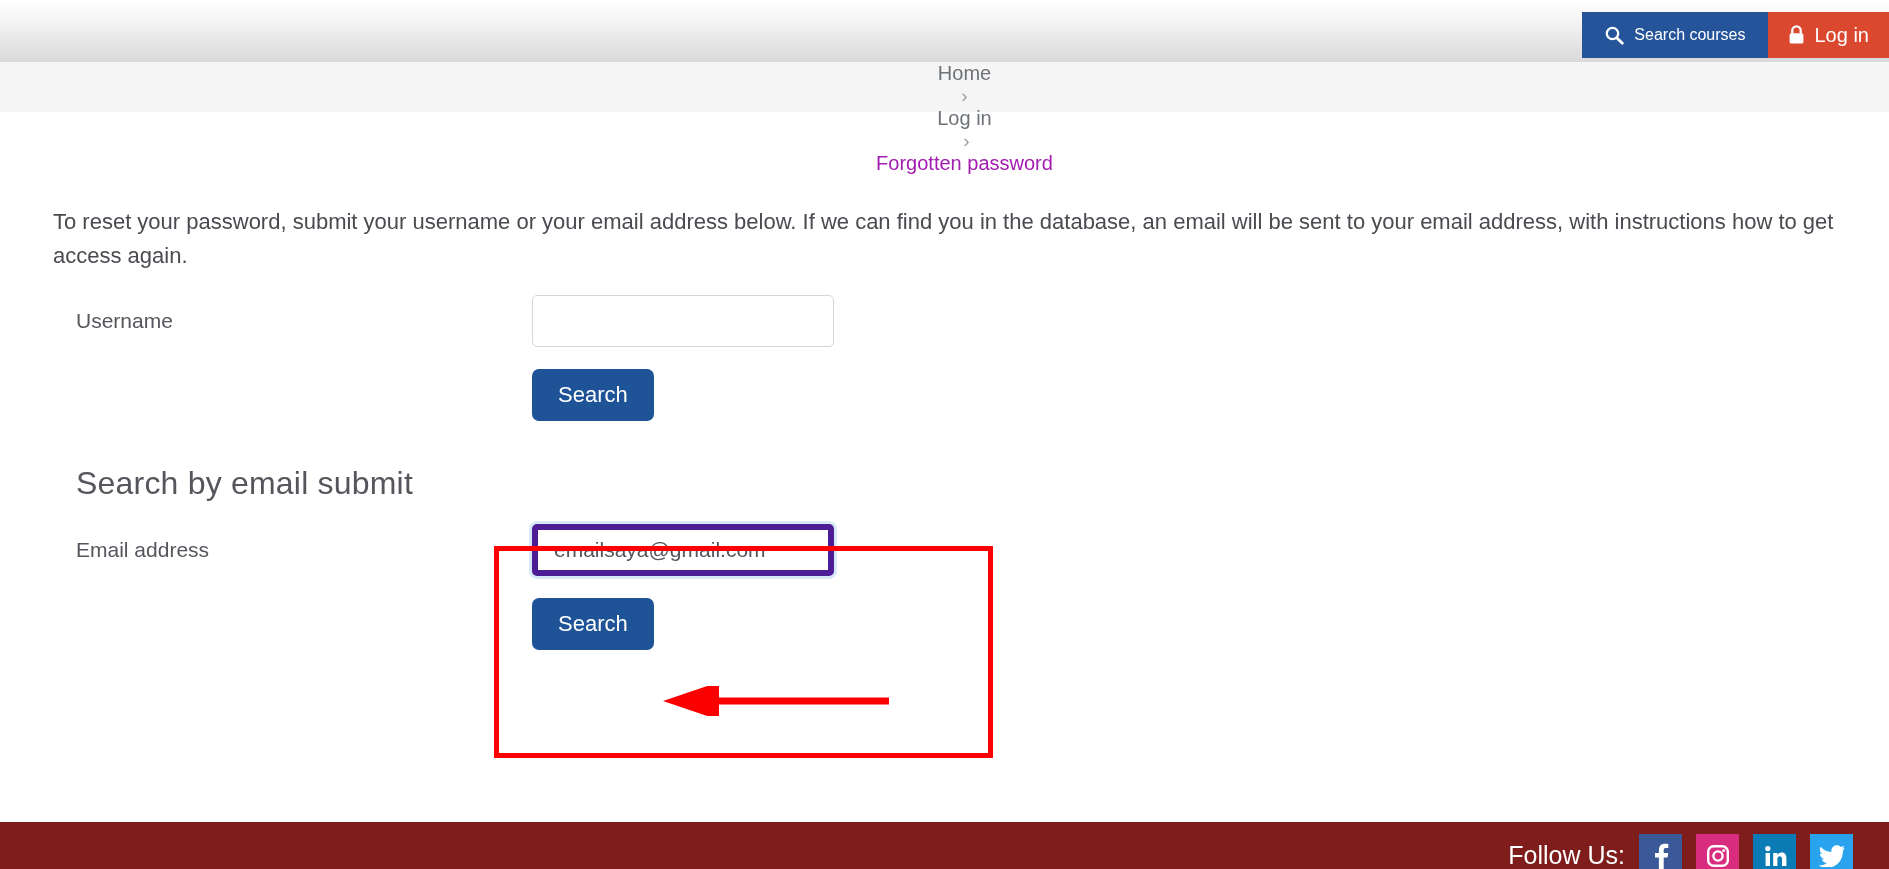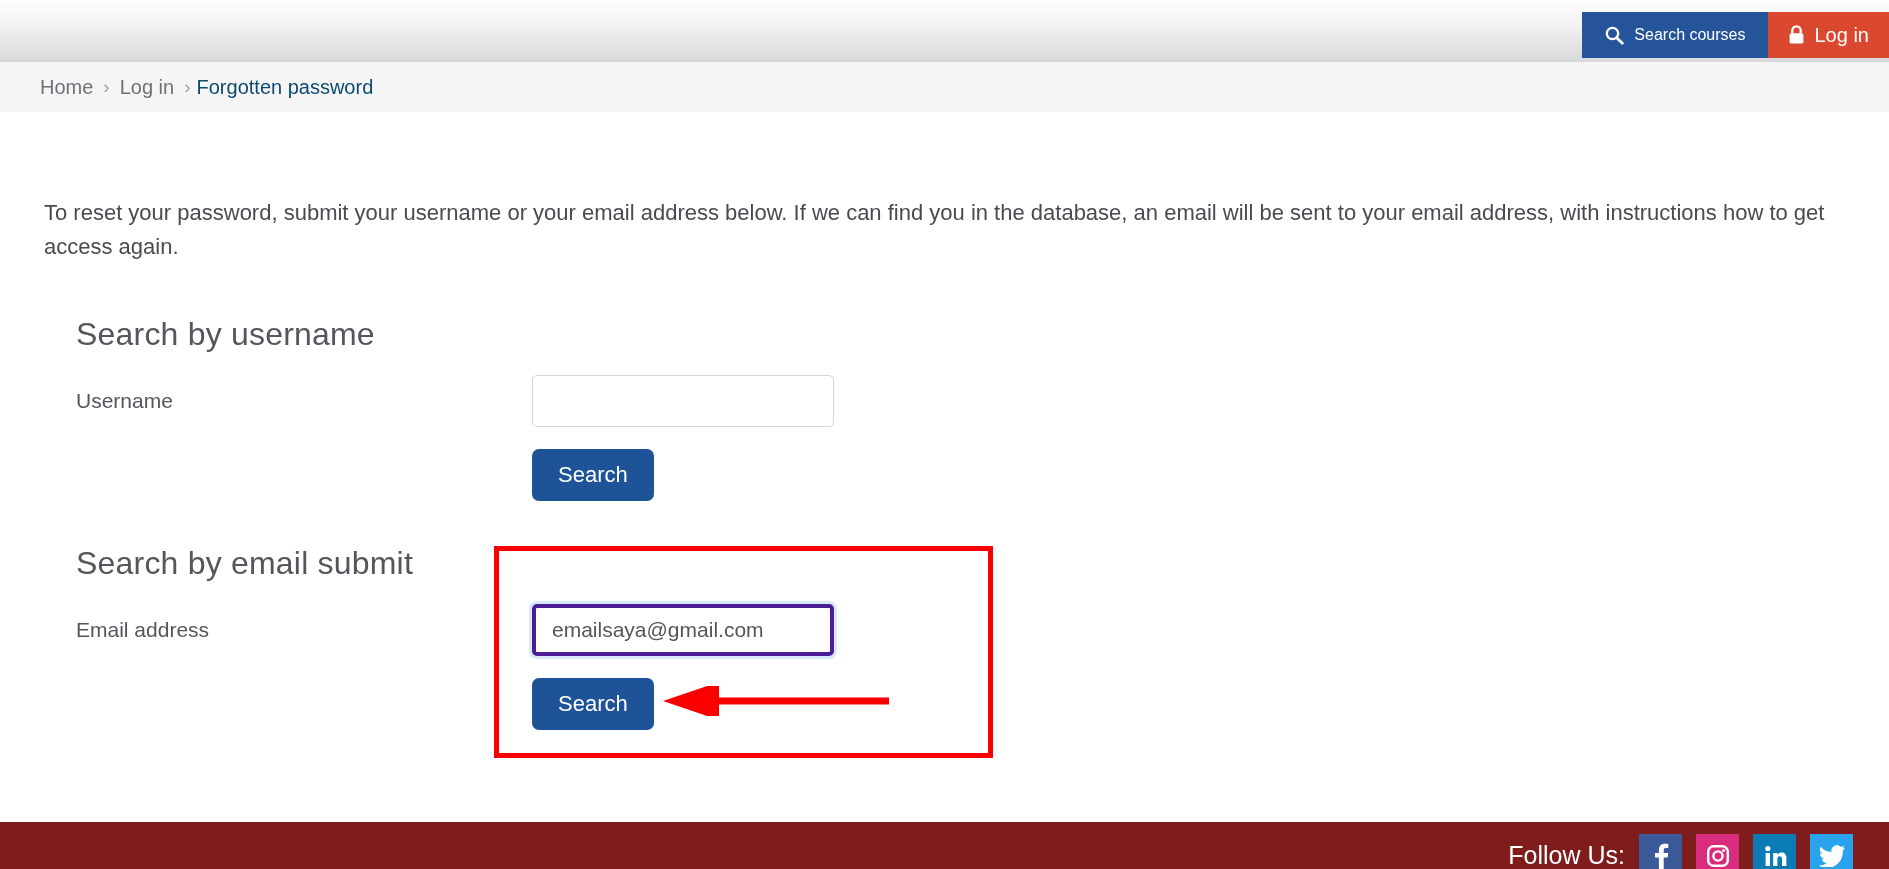"Home" .breadcrumb-bar { flex-direction: none -> column }
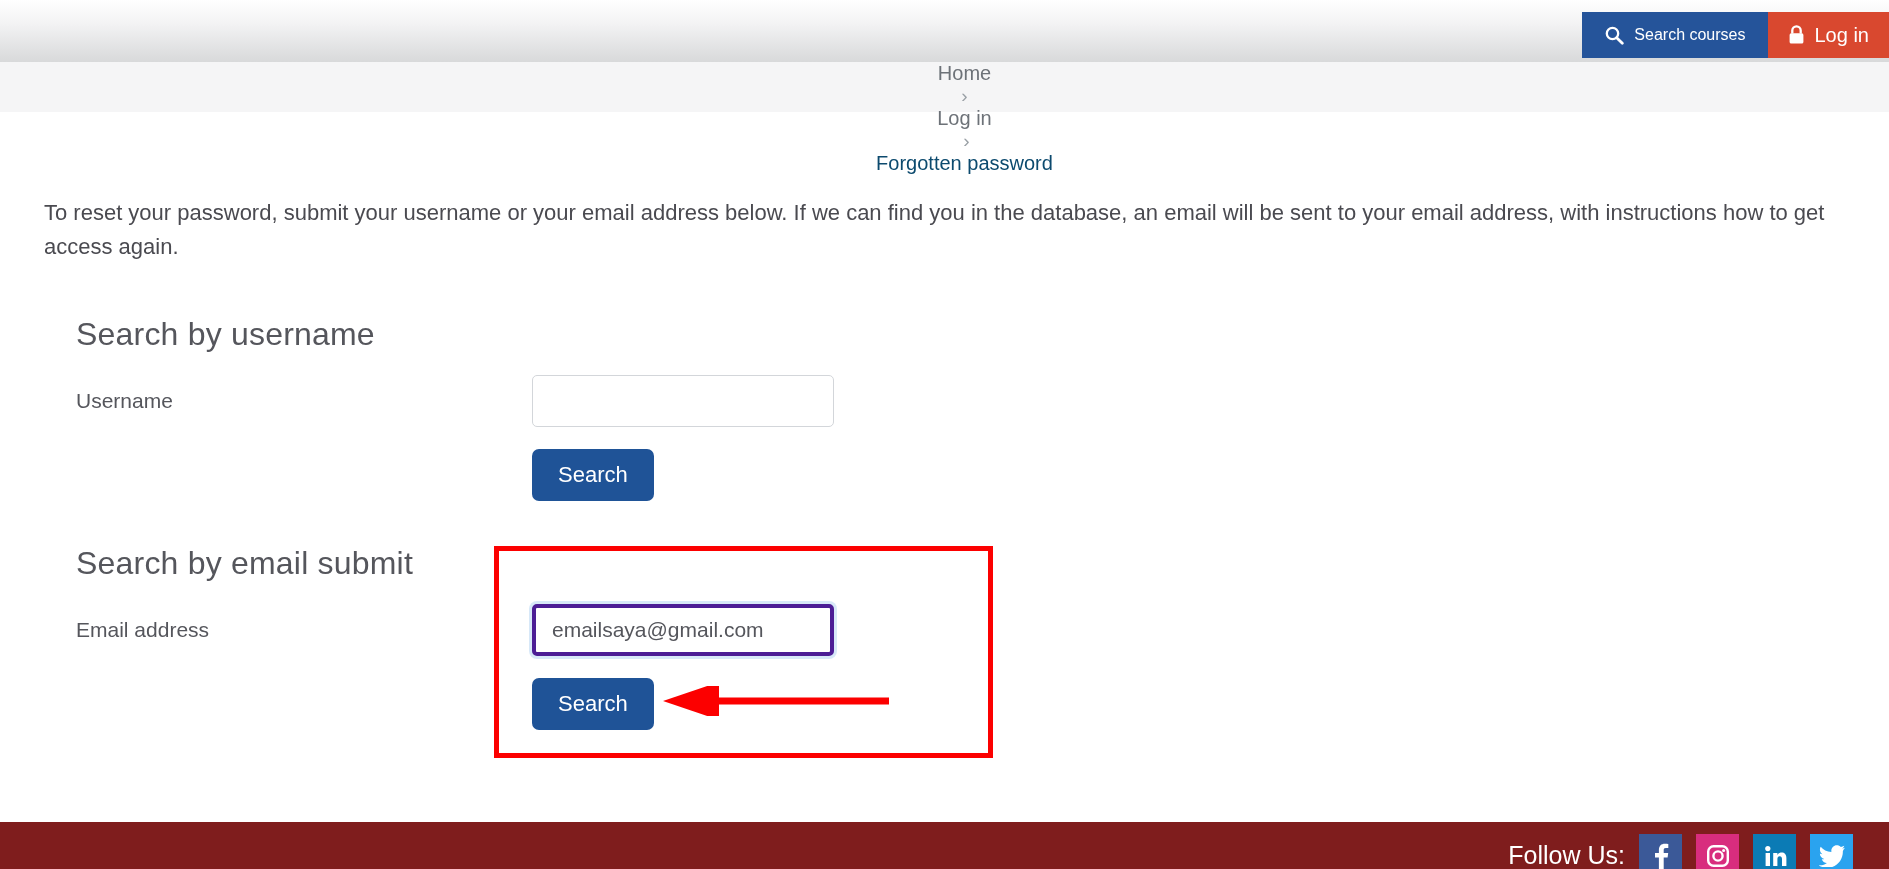"Forgotten password" .crumb.current { color: #0c4a6e -> #a21caf }
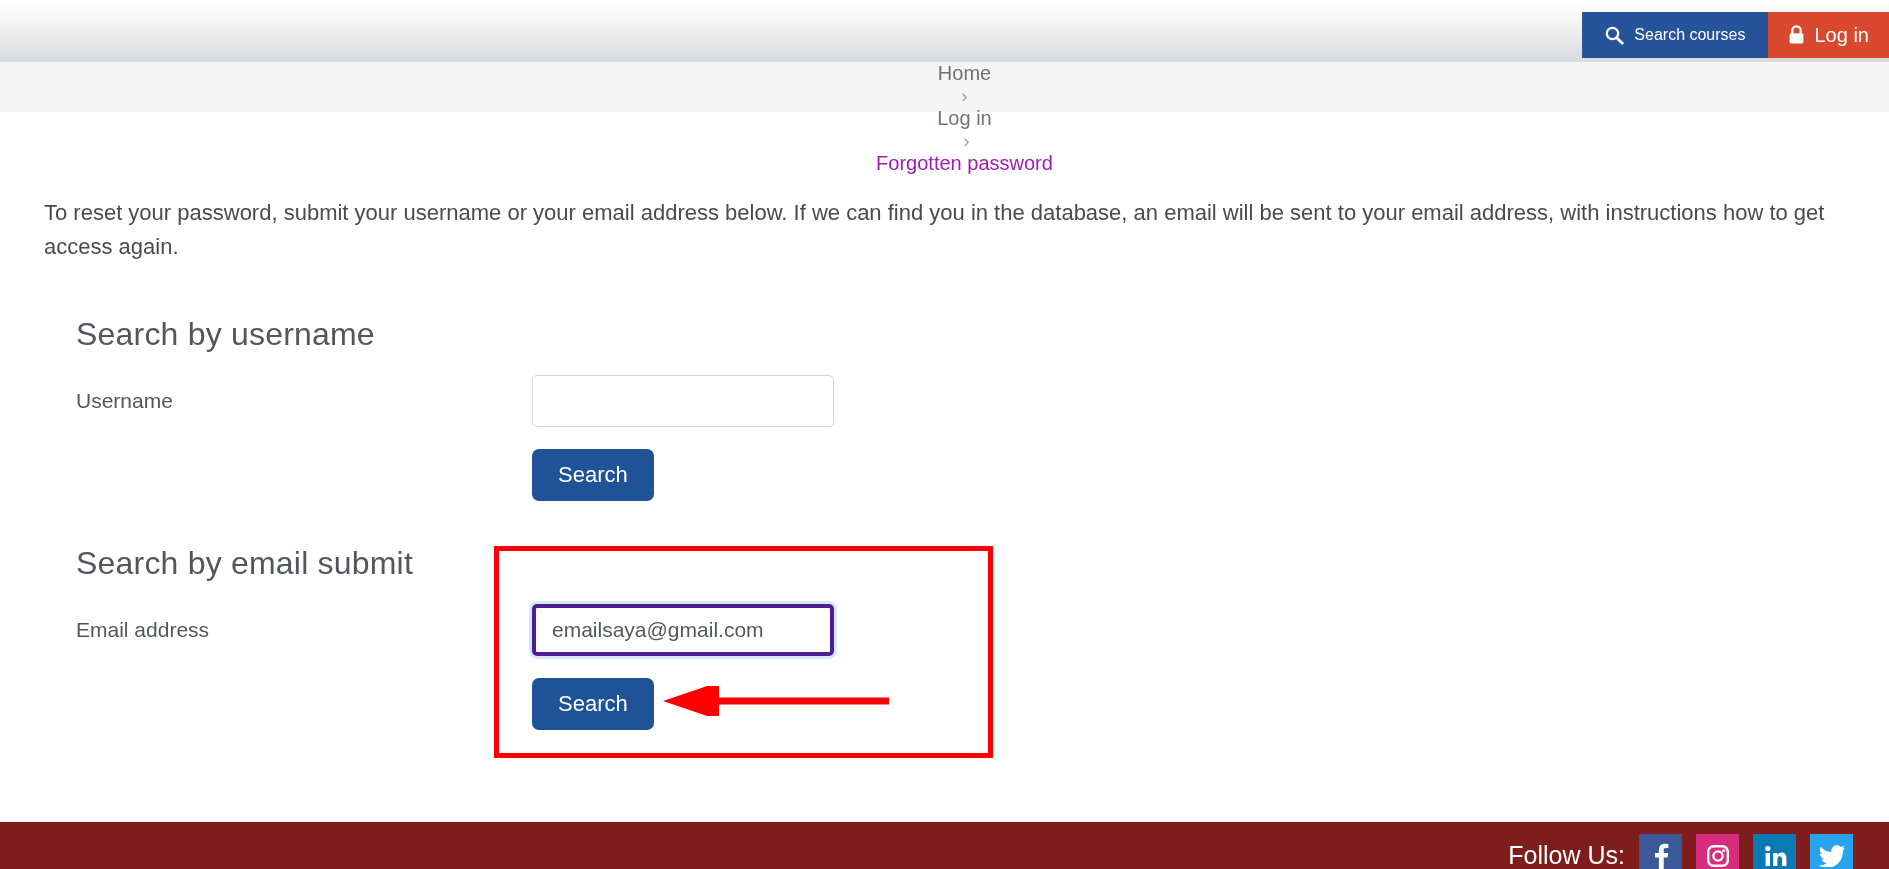"To reset your password, submit" .intro { margin: 4px -> 13px }
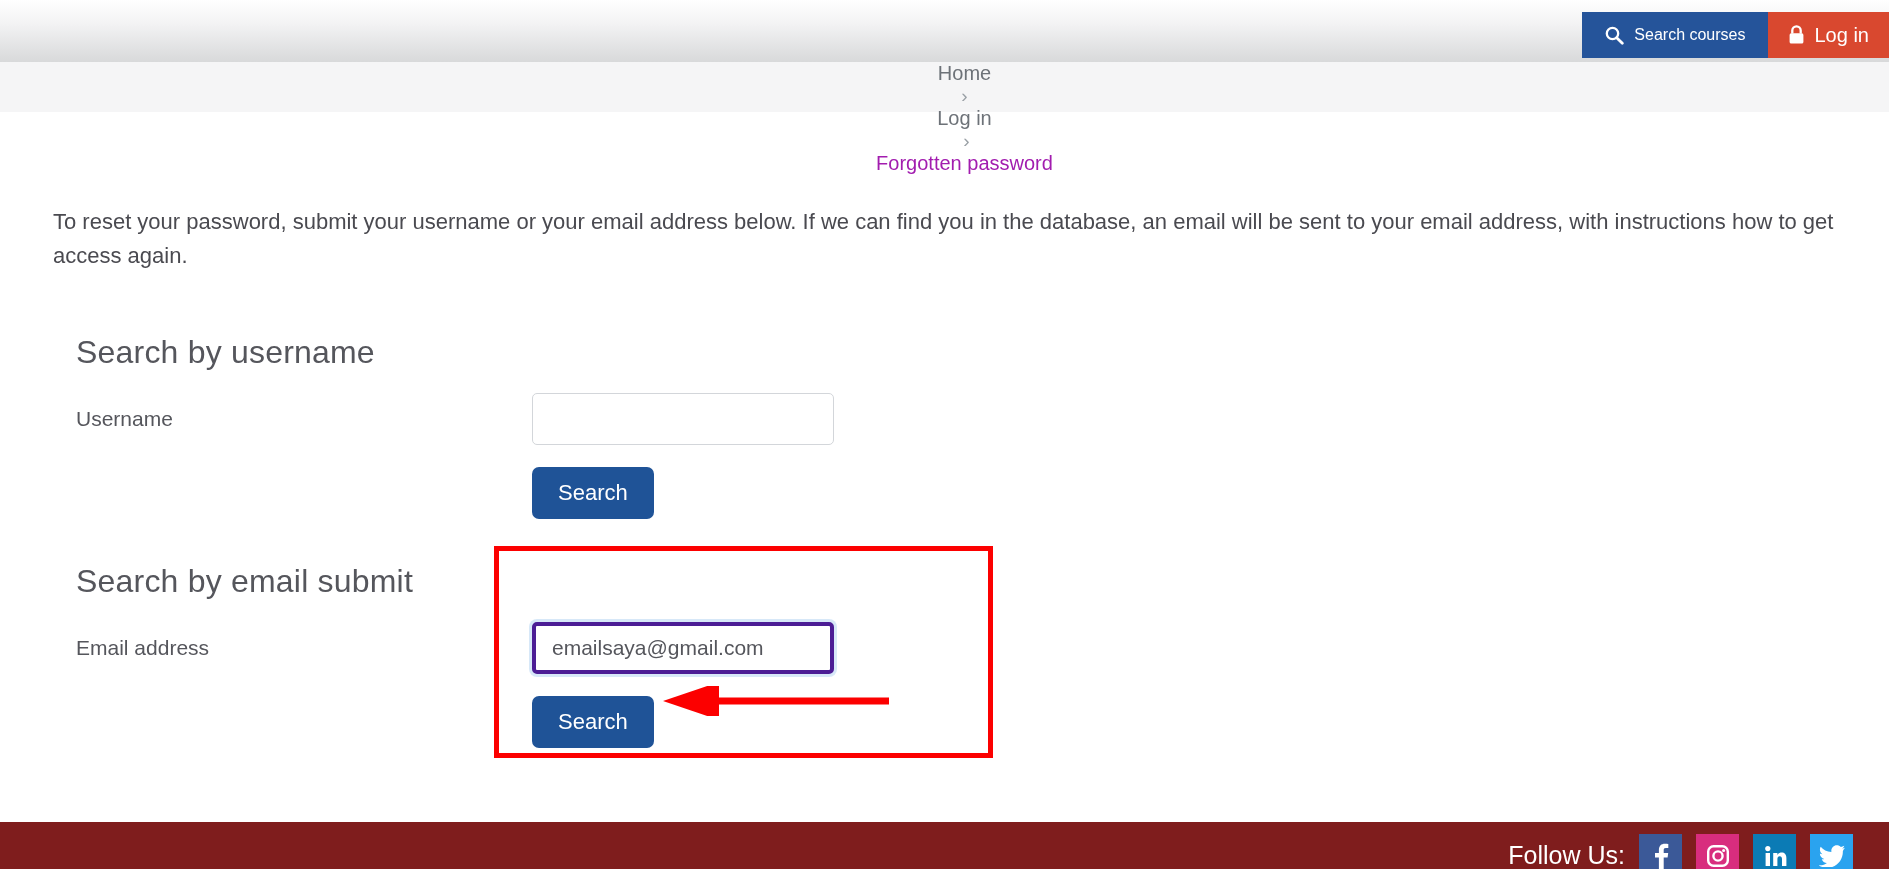"Search by username" h2.section-heading { html: <h2>Search by username</h2> -> none }
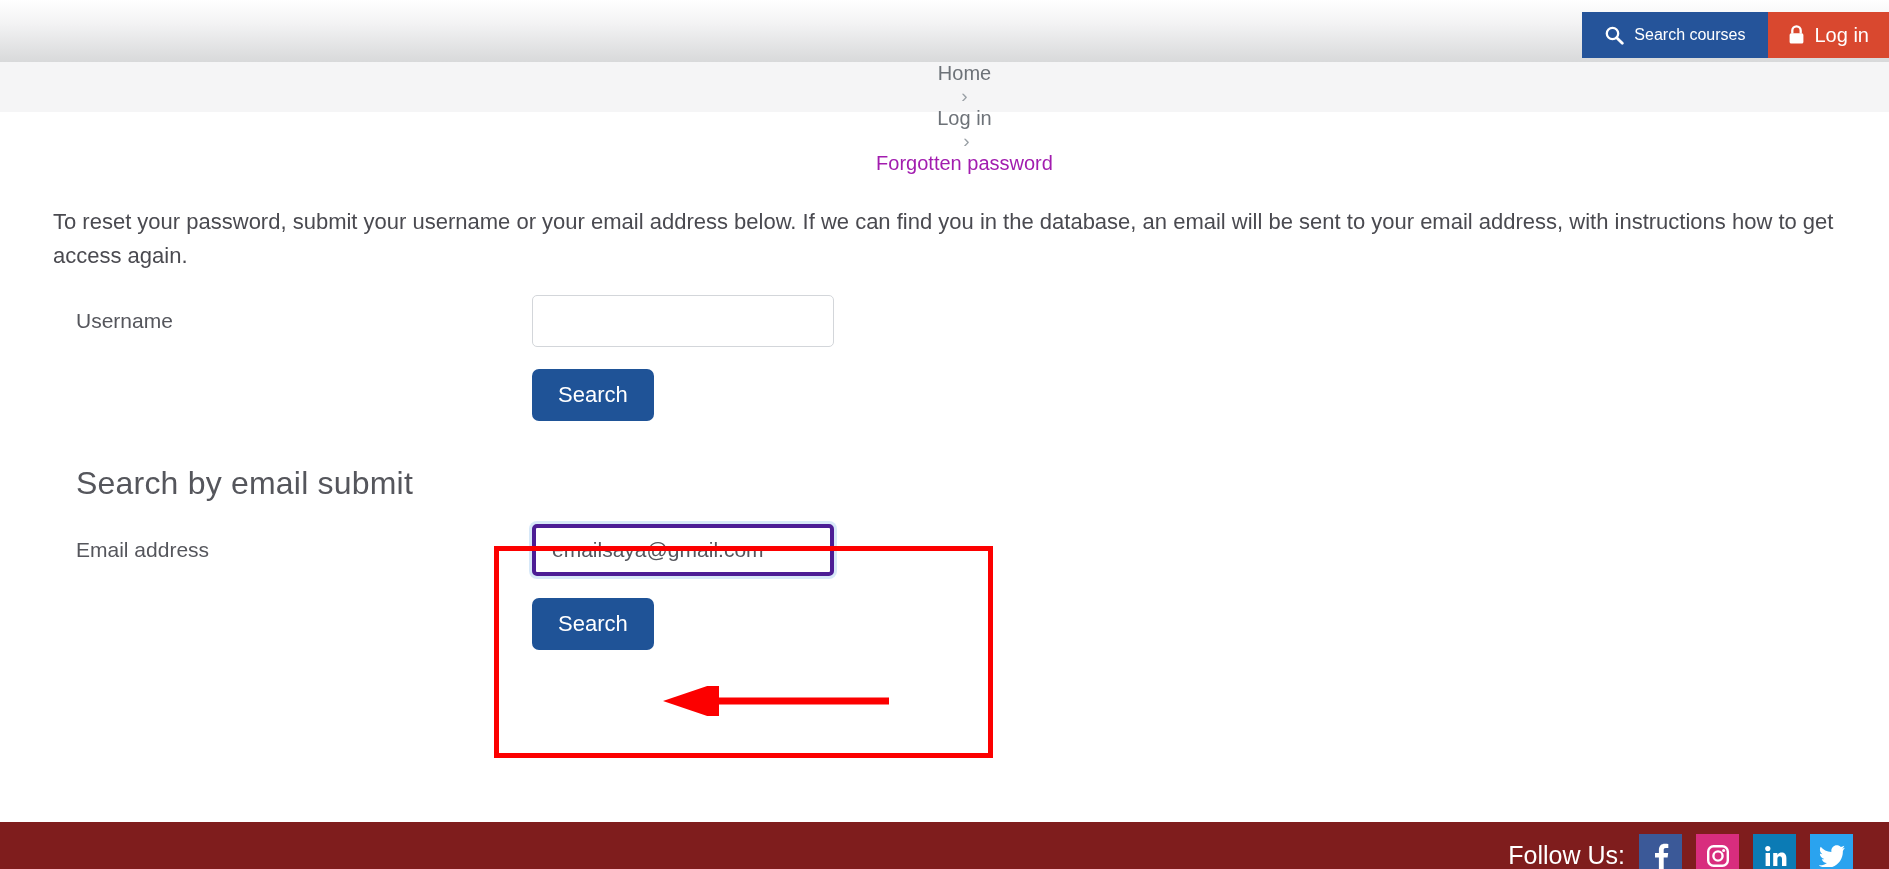"emailsaya@gmail.com" .input-box.focused { border: 4px solid #4c1d95 -> 6px solid #4c1d95 }
